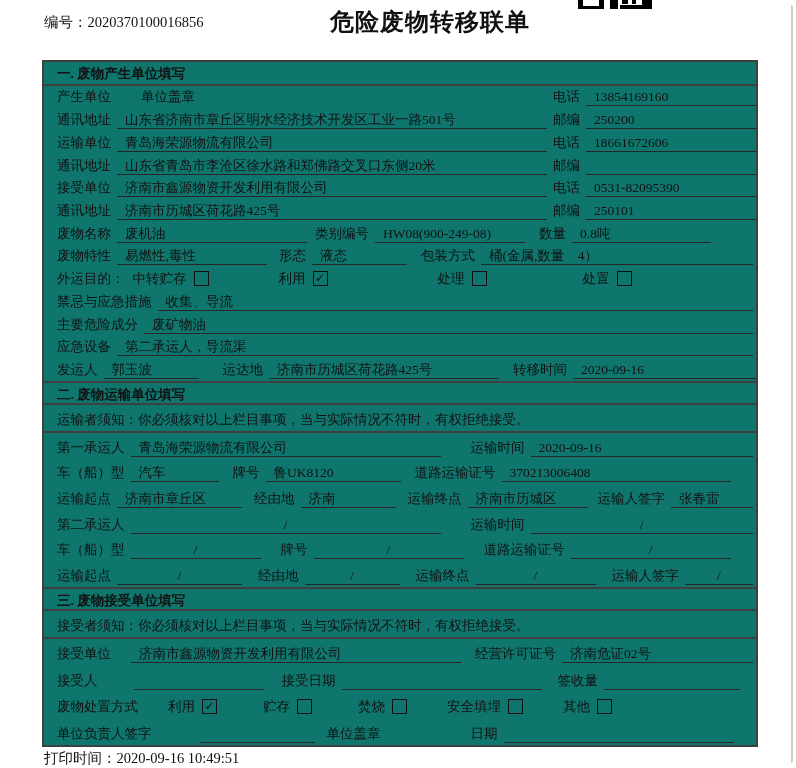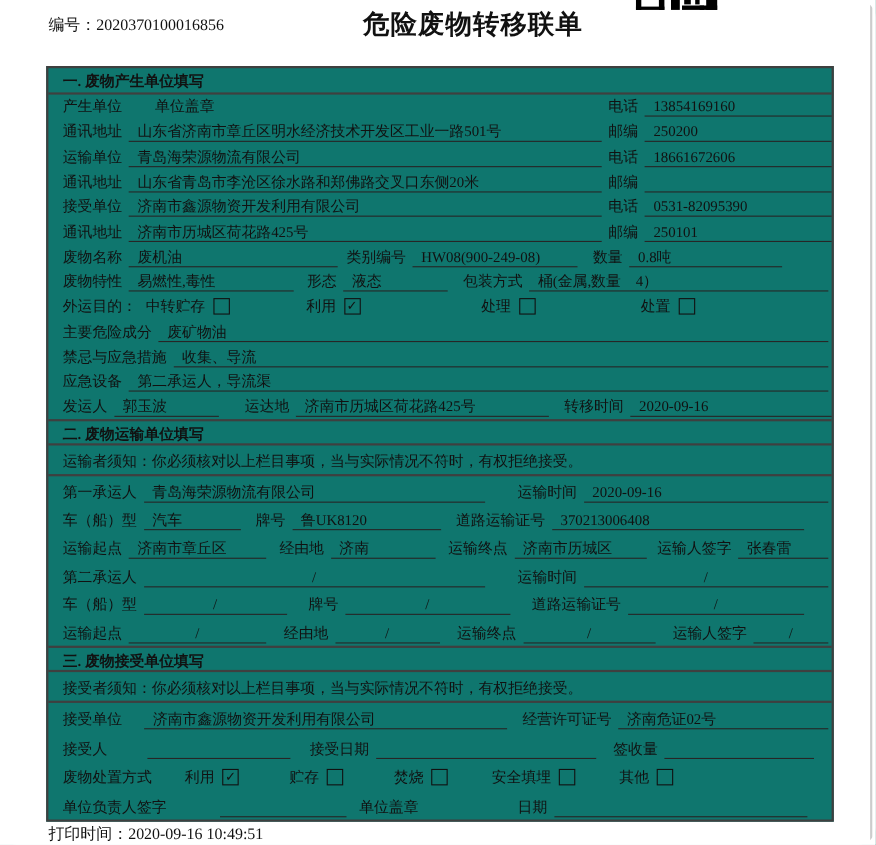"主要危险成分" div.row { order: before "禁忌与应急措施" -> after "禁忌与应急措施" }
